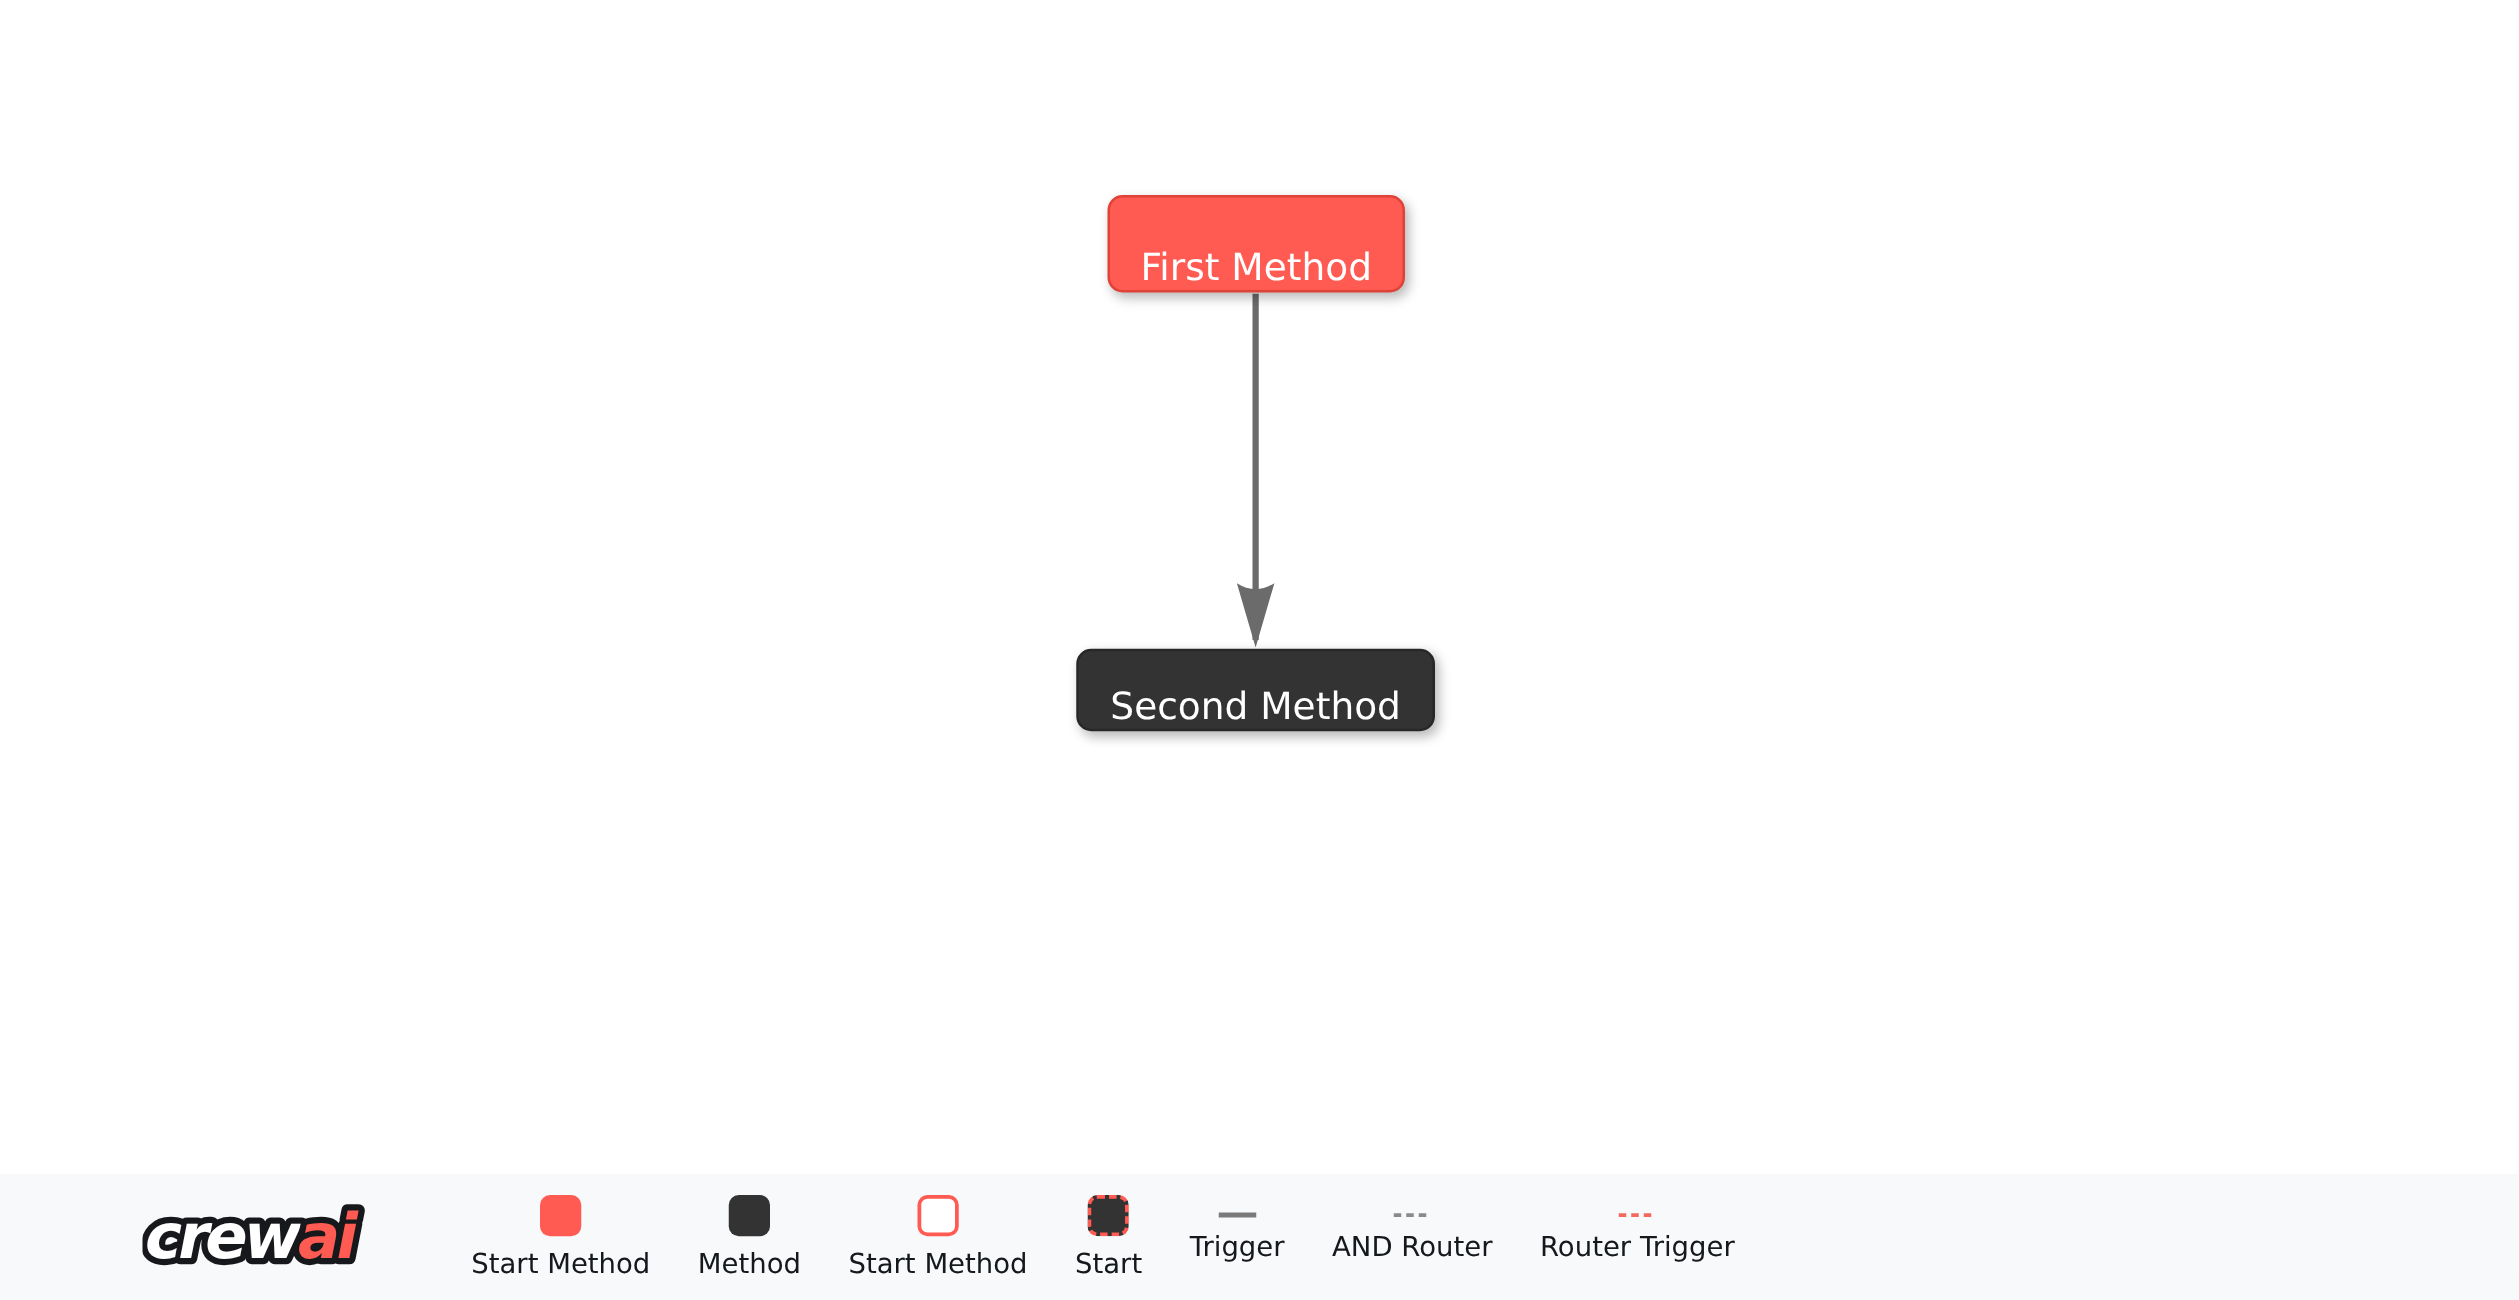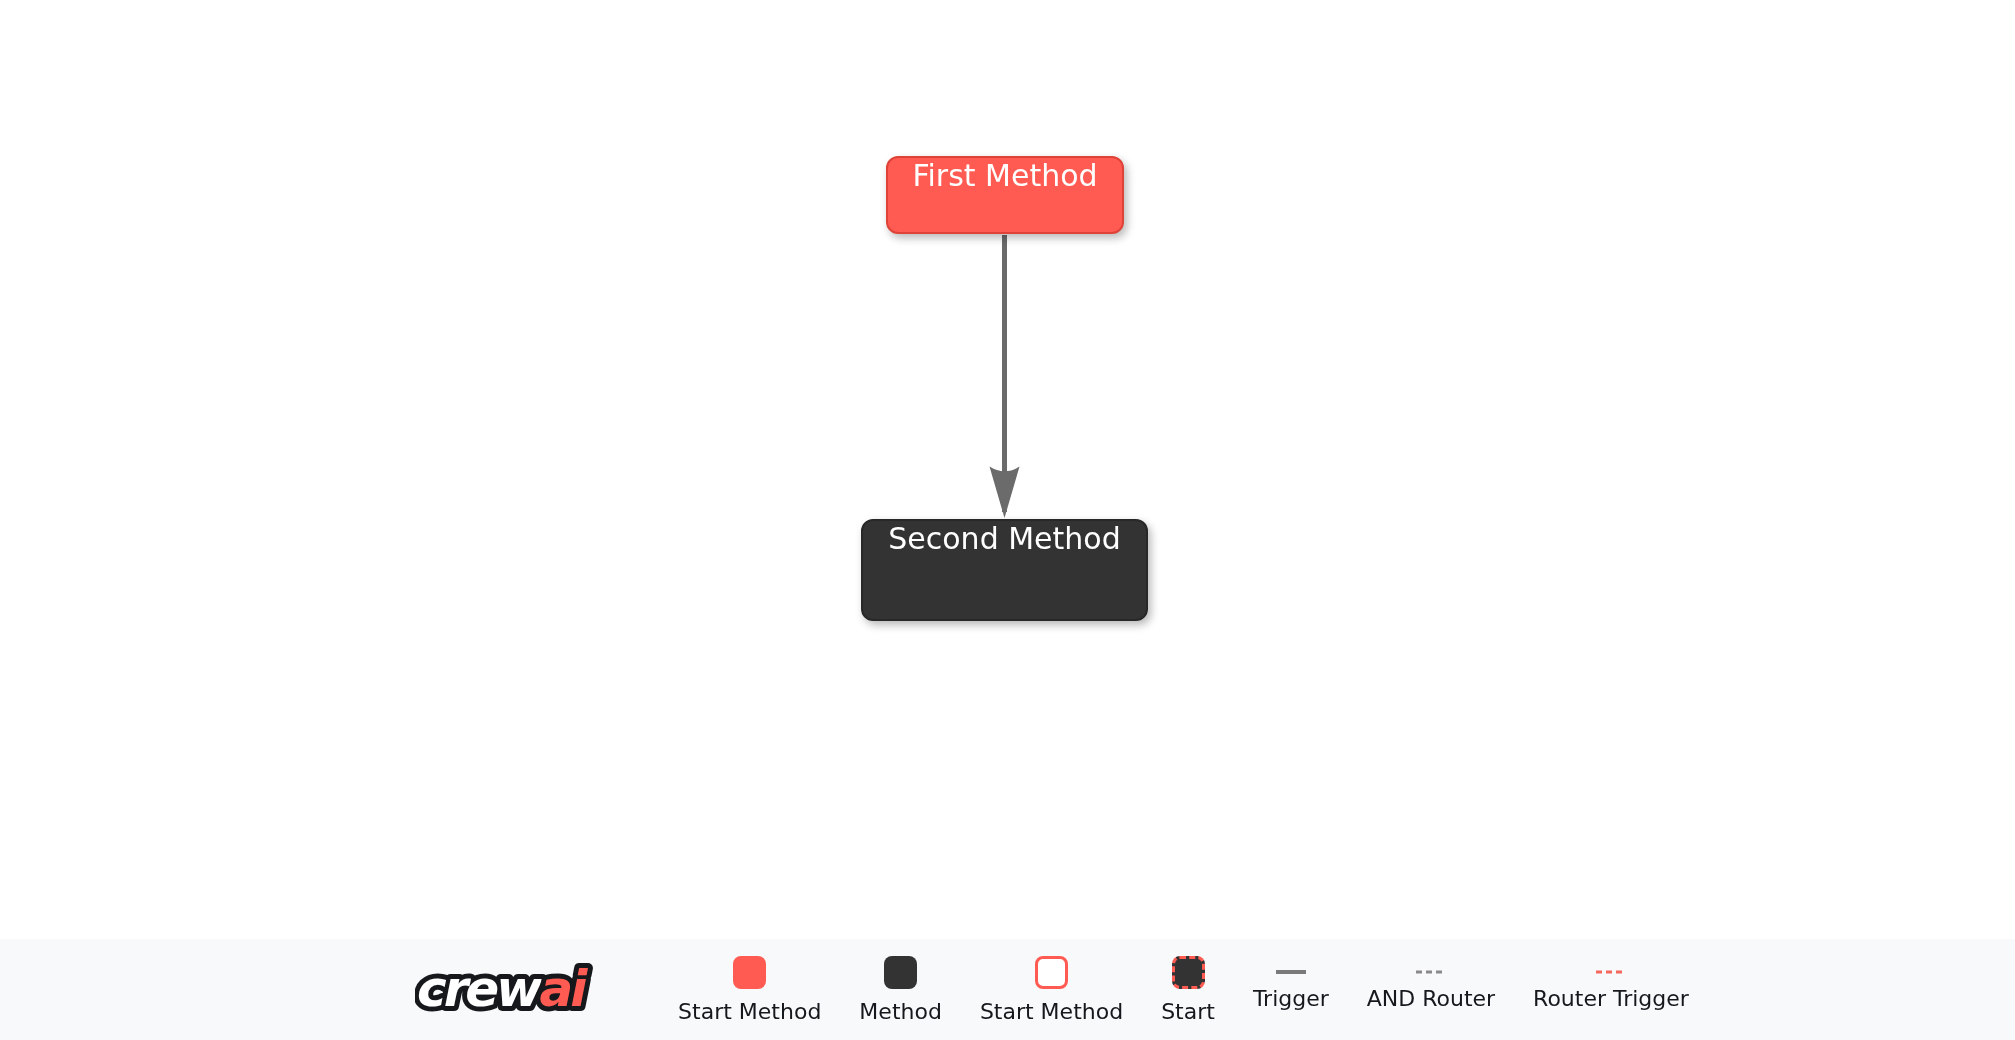"First Method" .node { align-items: flex-start -> flex-end }
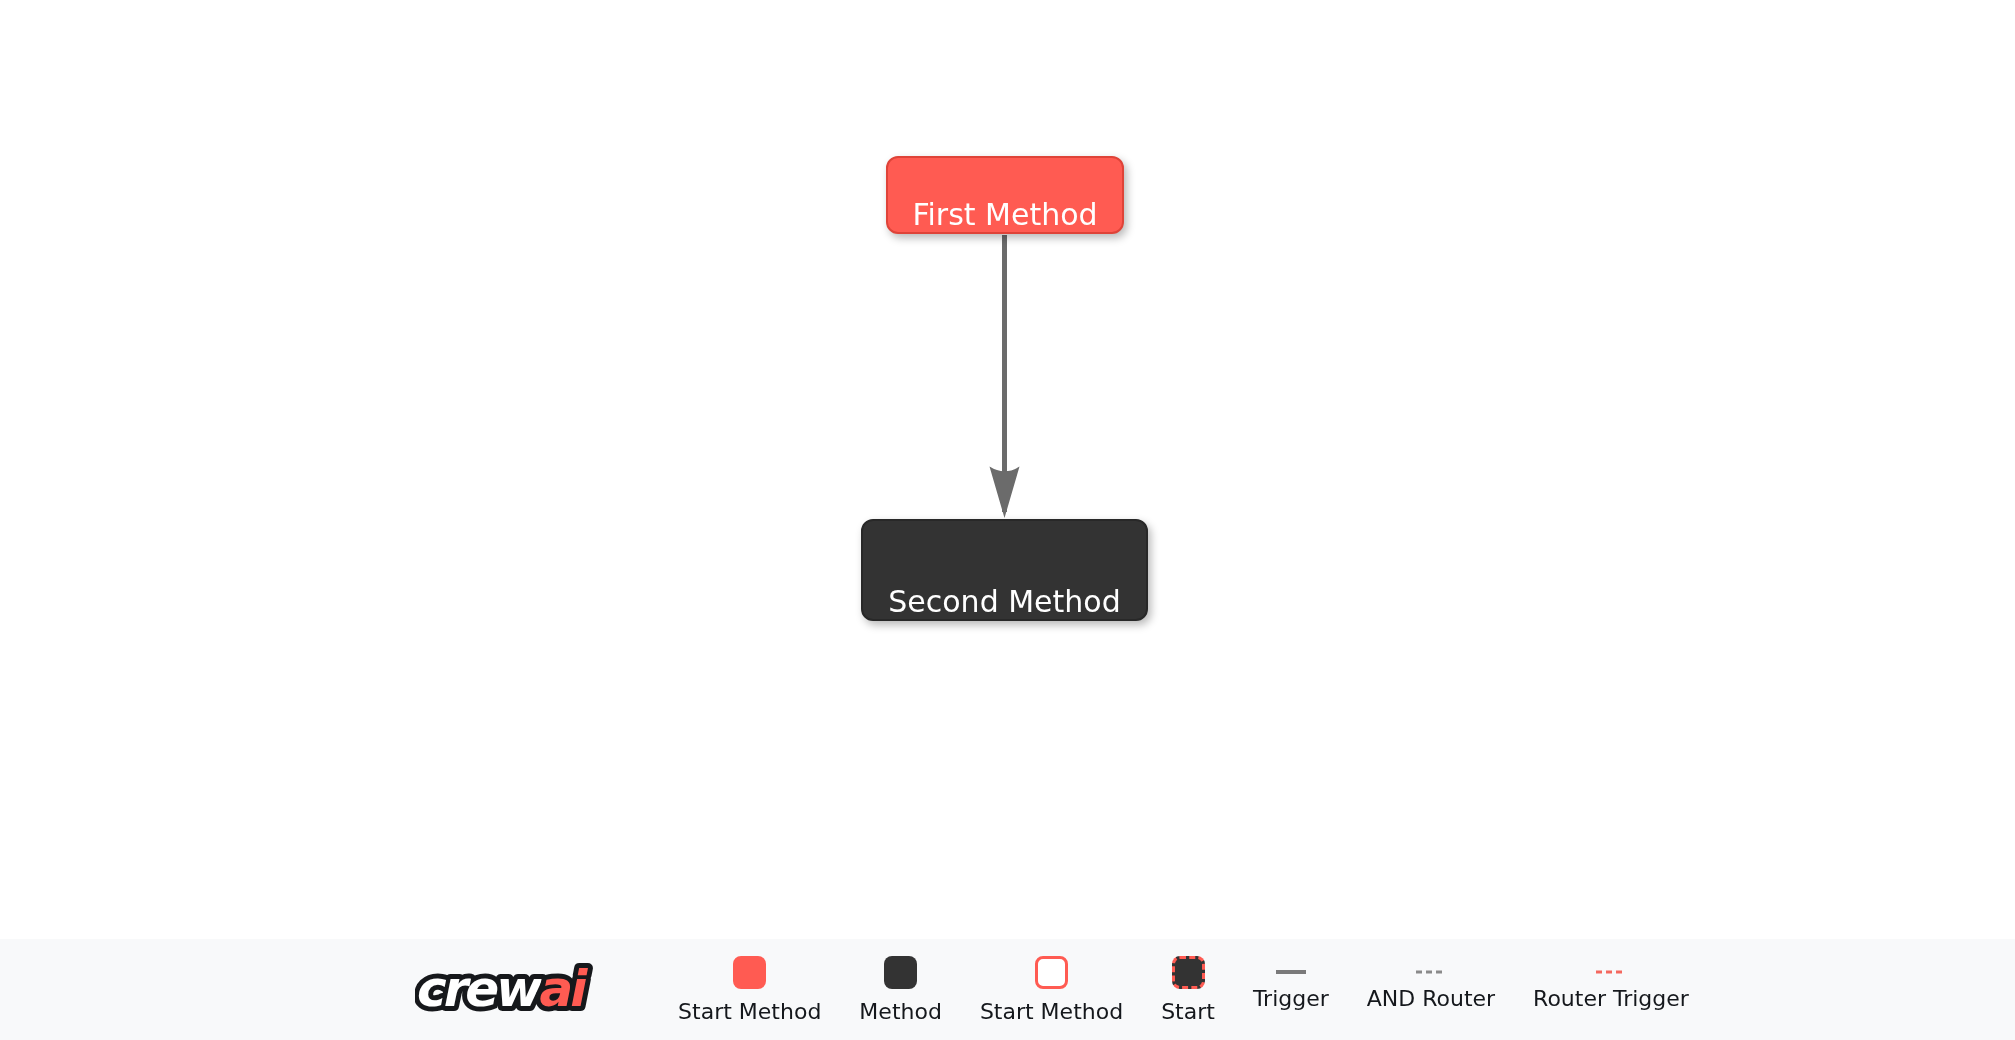"Second Method" .node-method { height: 102px -> 66px }
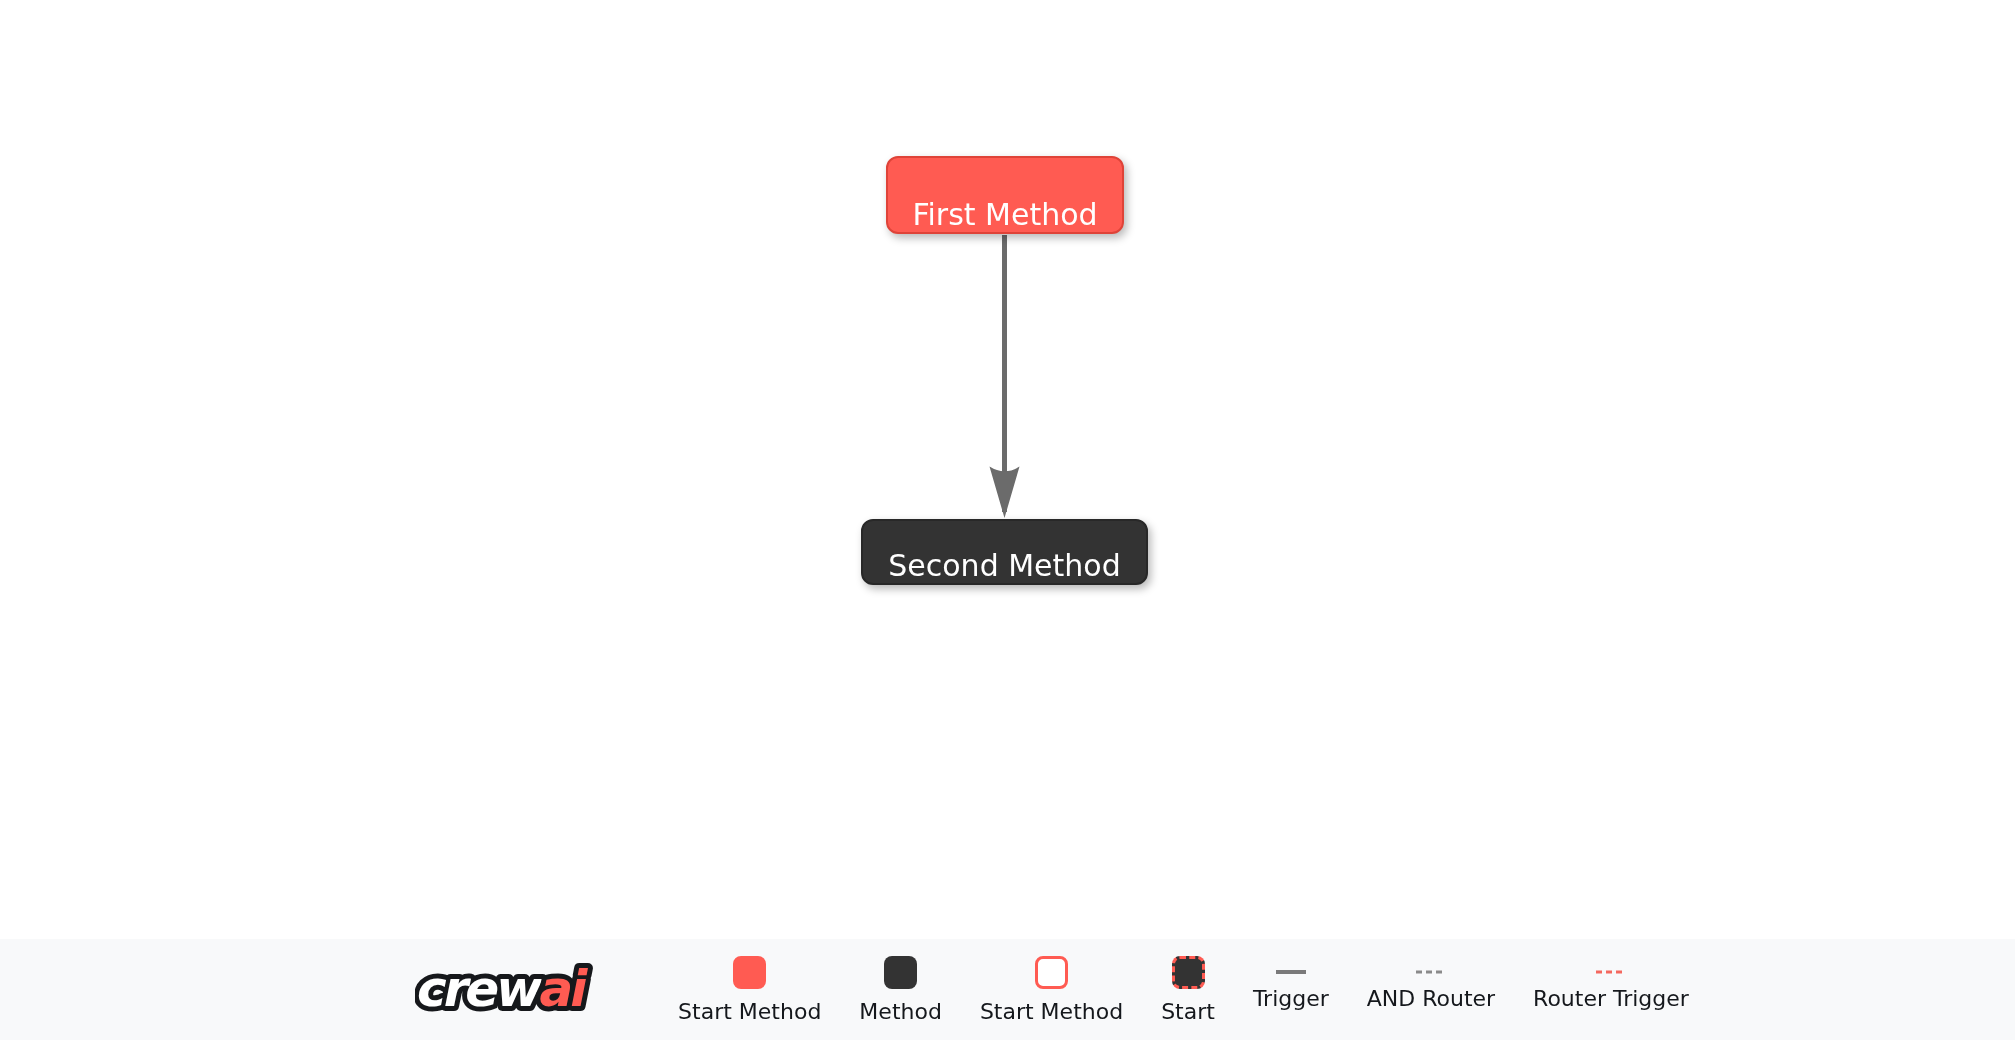"crewai" .legend-bar { justify-content: center -> none; padding-left: 89px -> 114px }
